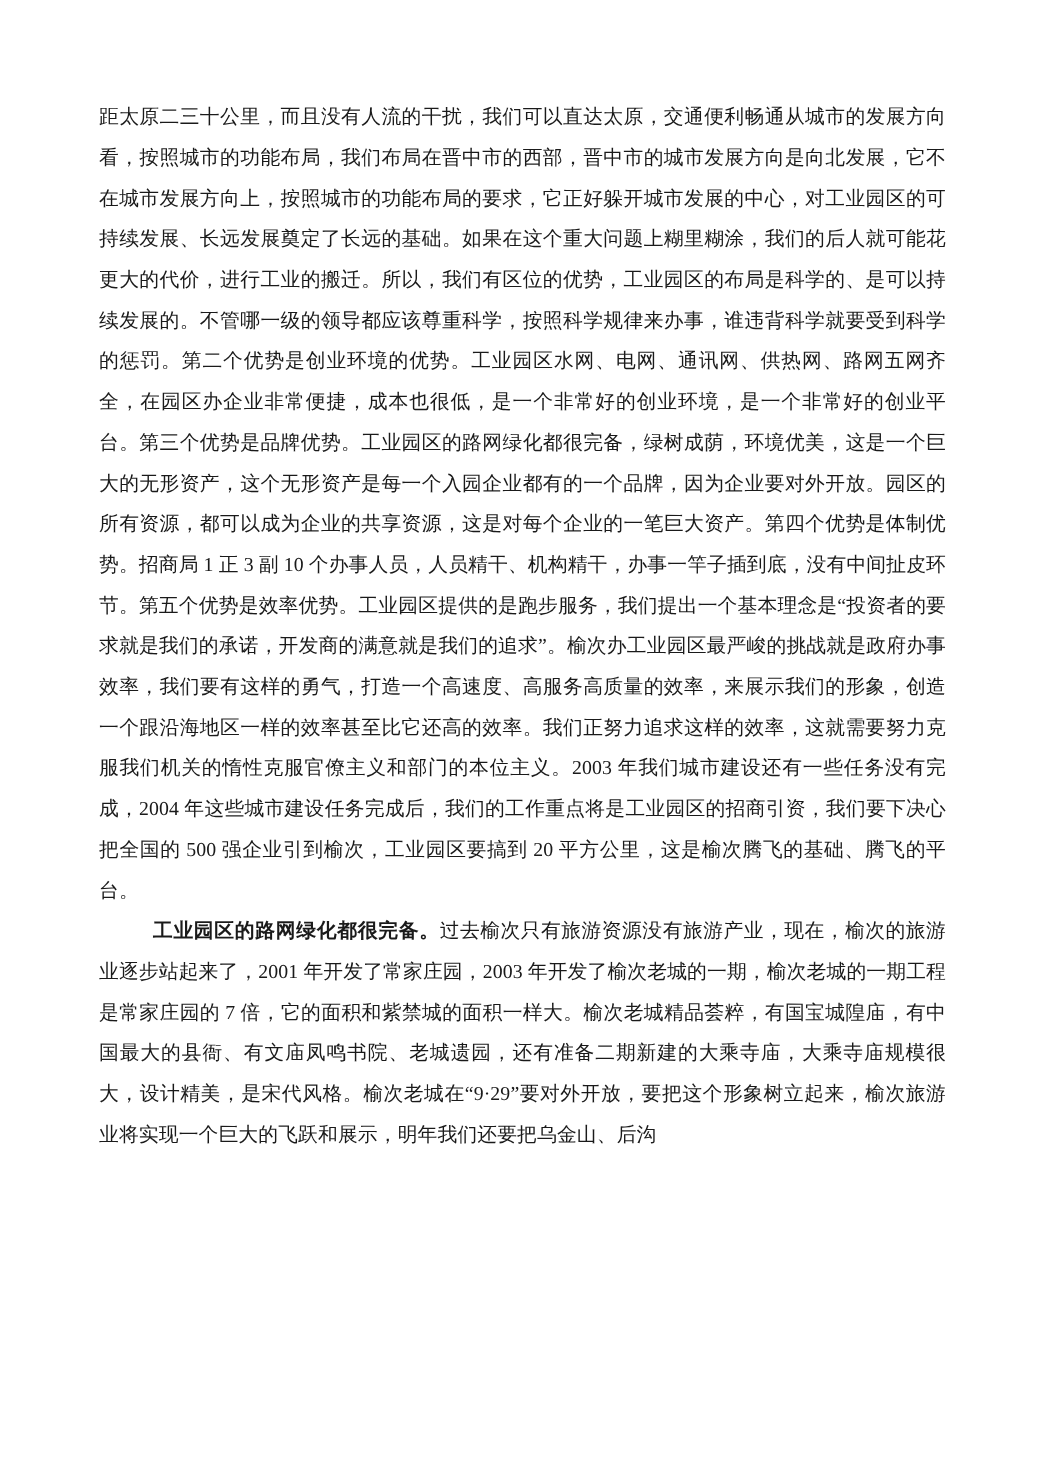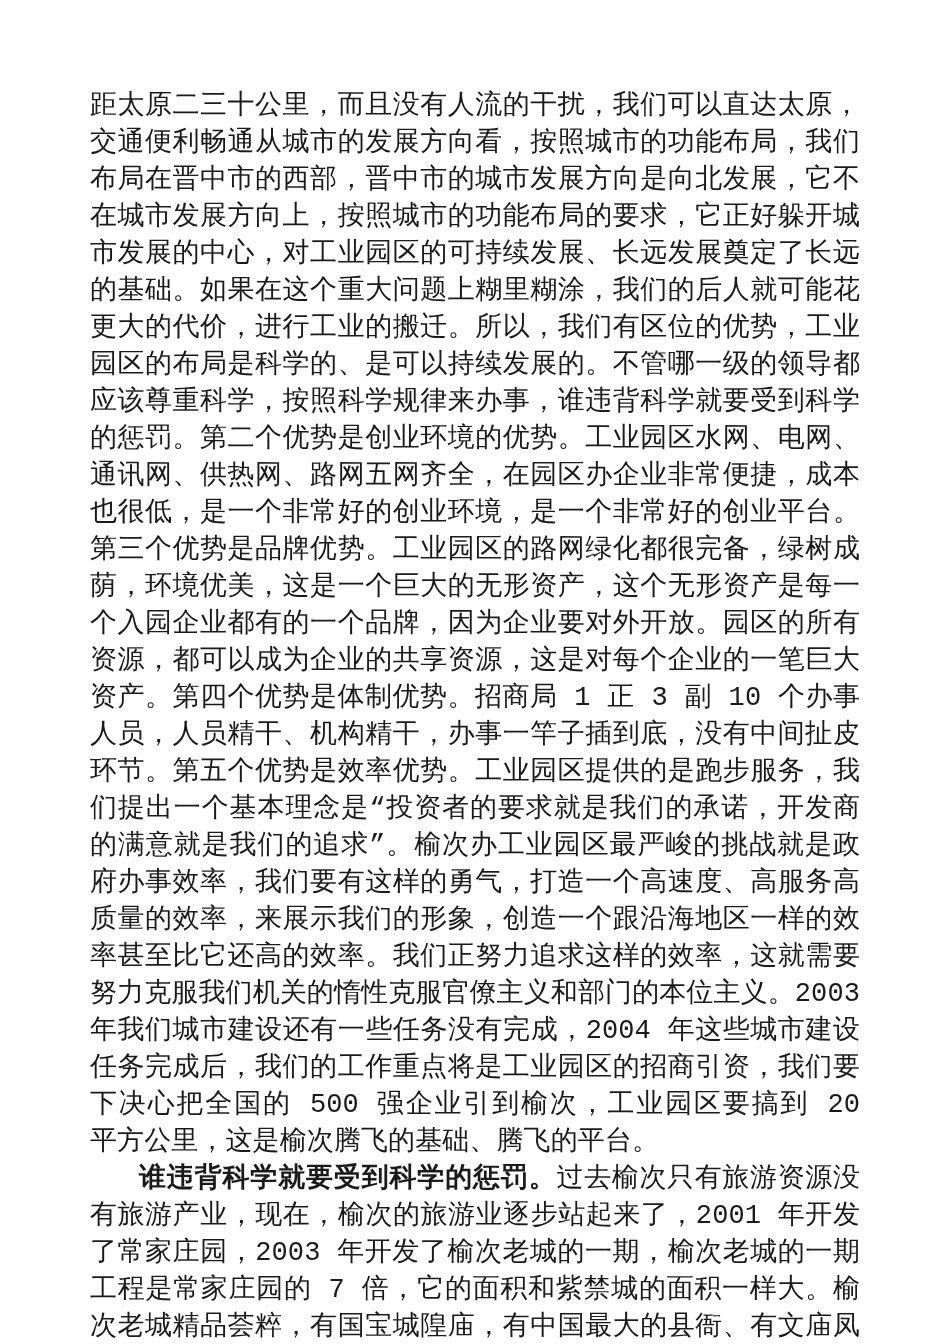"距太原二三十公里，而且没有人流的干扰，我们可以直达太原，交通便利畅通从城市的发展" .para { font-family: Liberation Mono, monospace -> Liberation Serif, serif; font-size: 27px -> 18px }
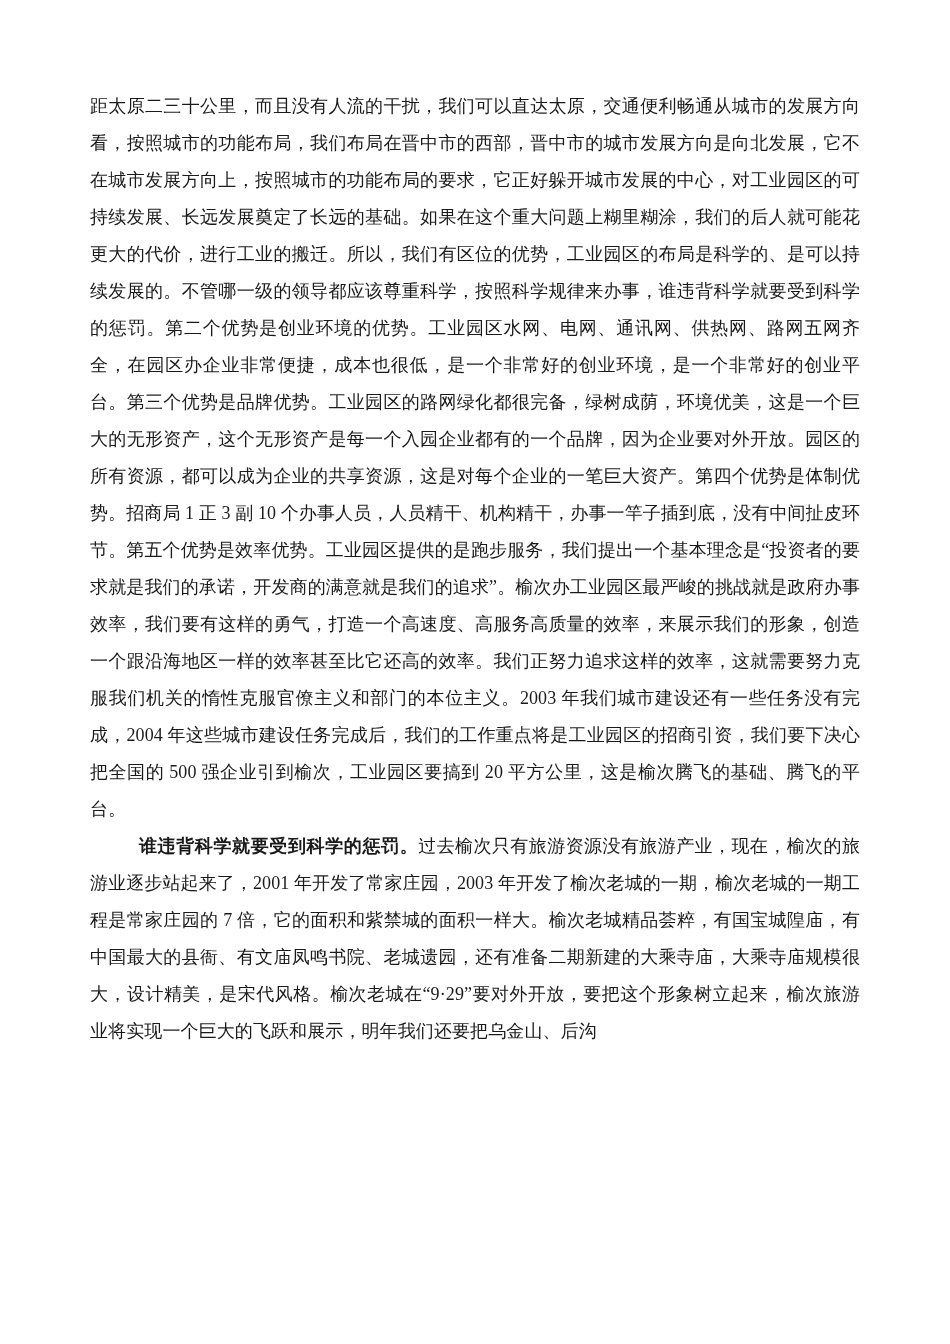"谁违背科学就要受到科学的惩罚。" span.bold-lead { text: 谁违背科学就要受到科学的惩罚 -> 工业园区的路网绿化都很完备 }
